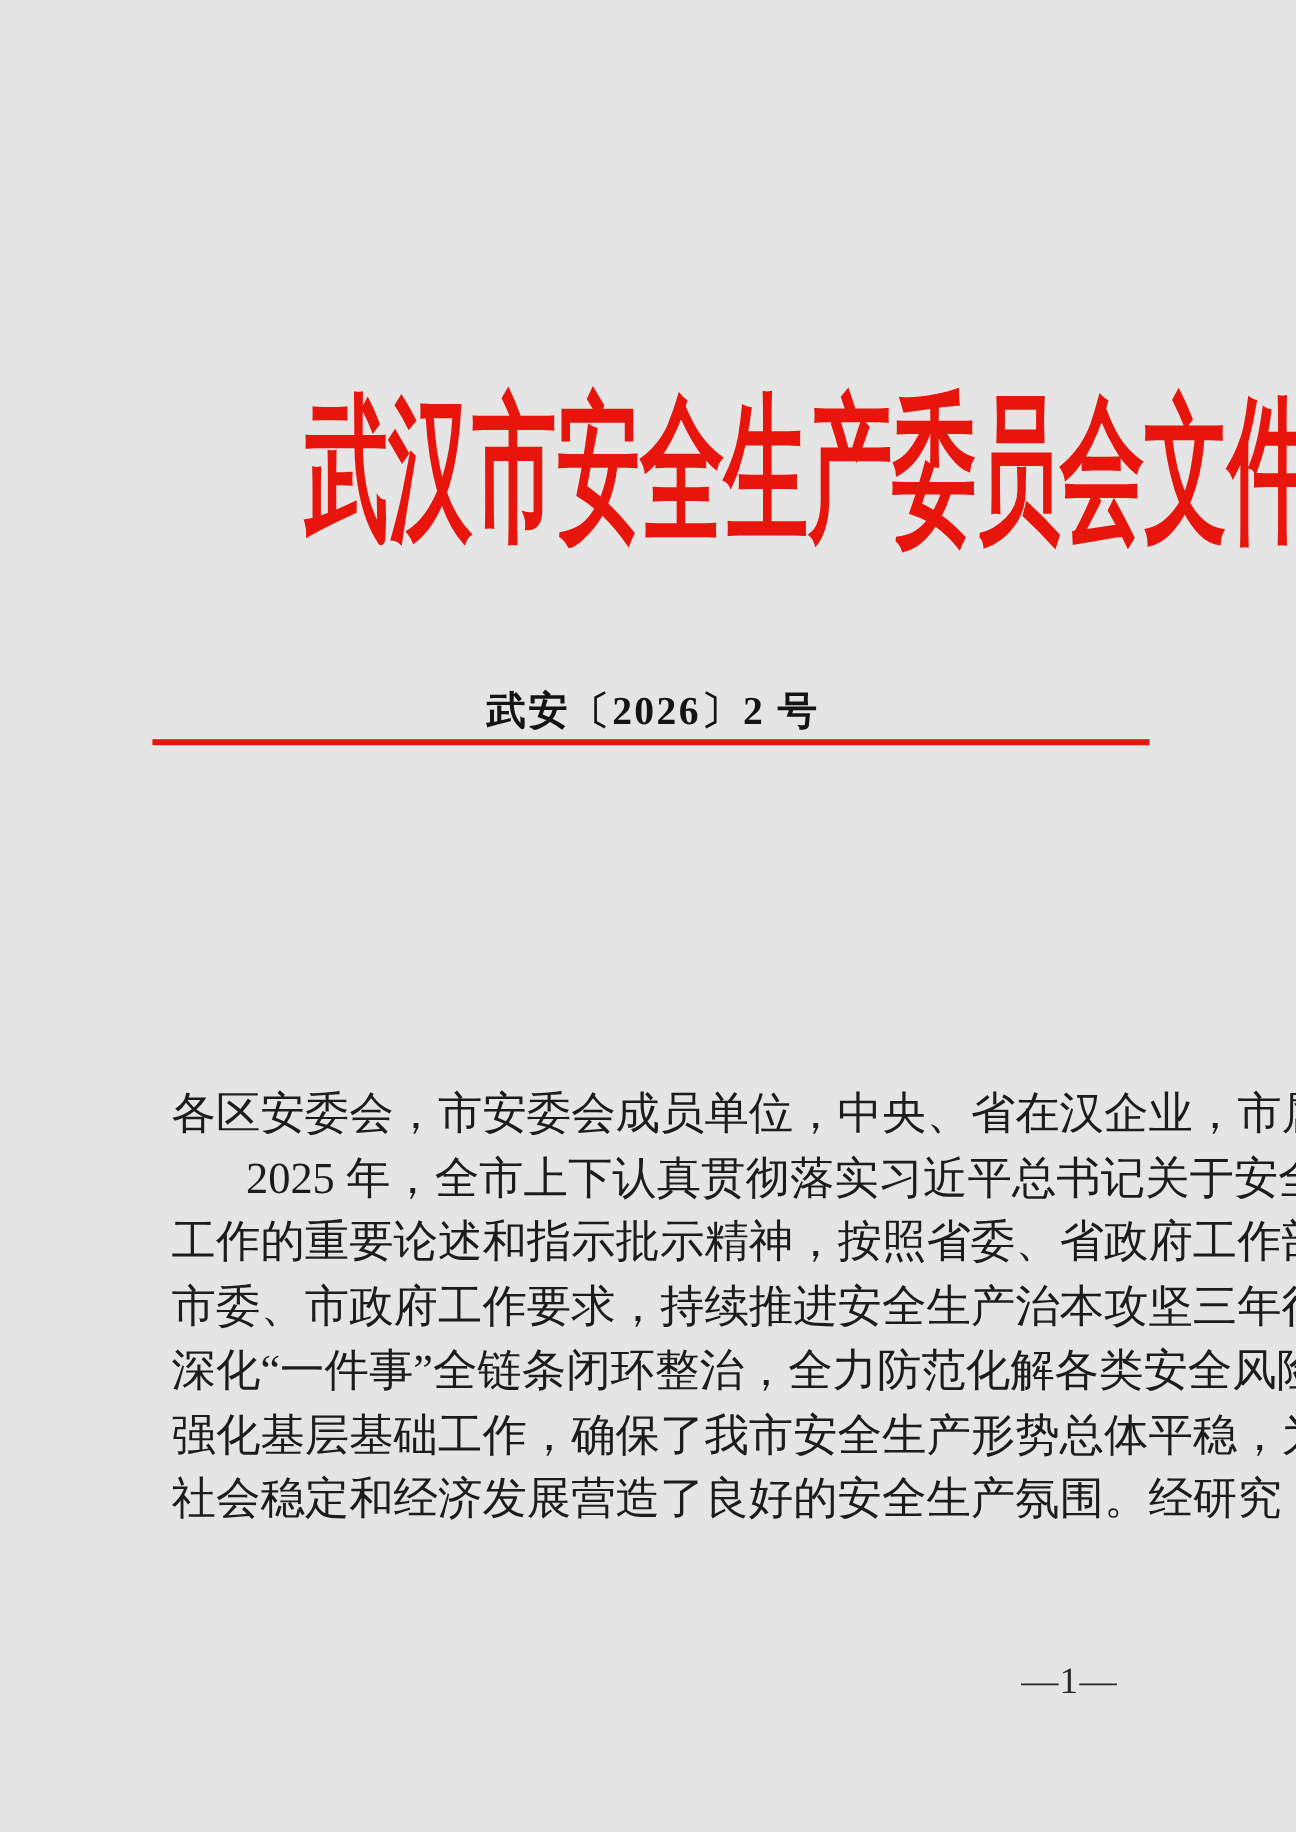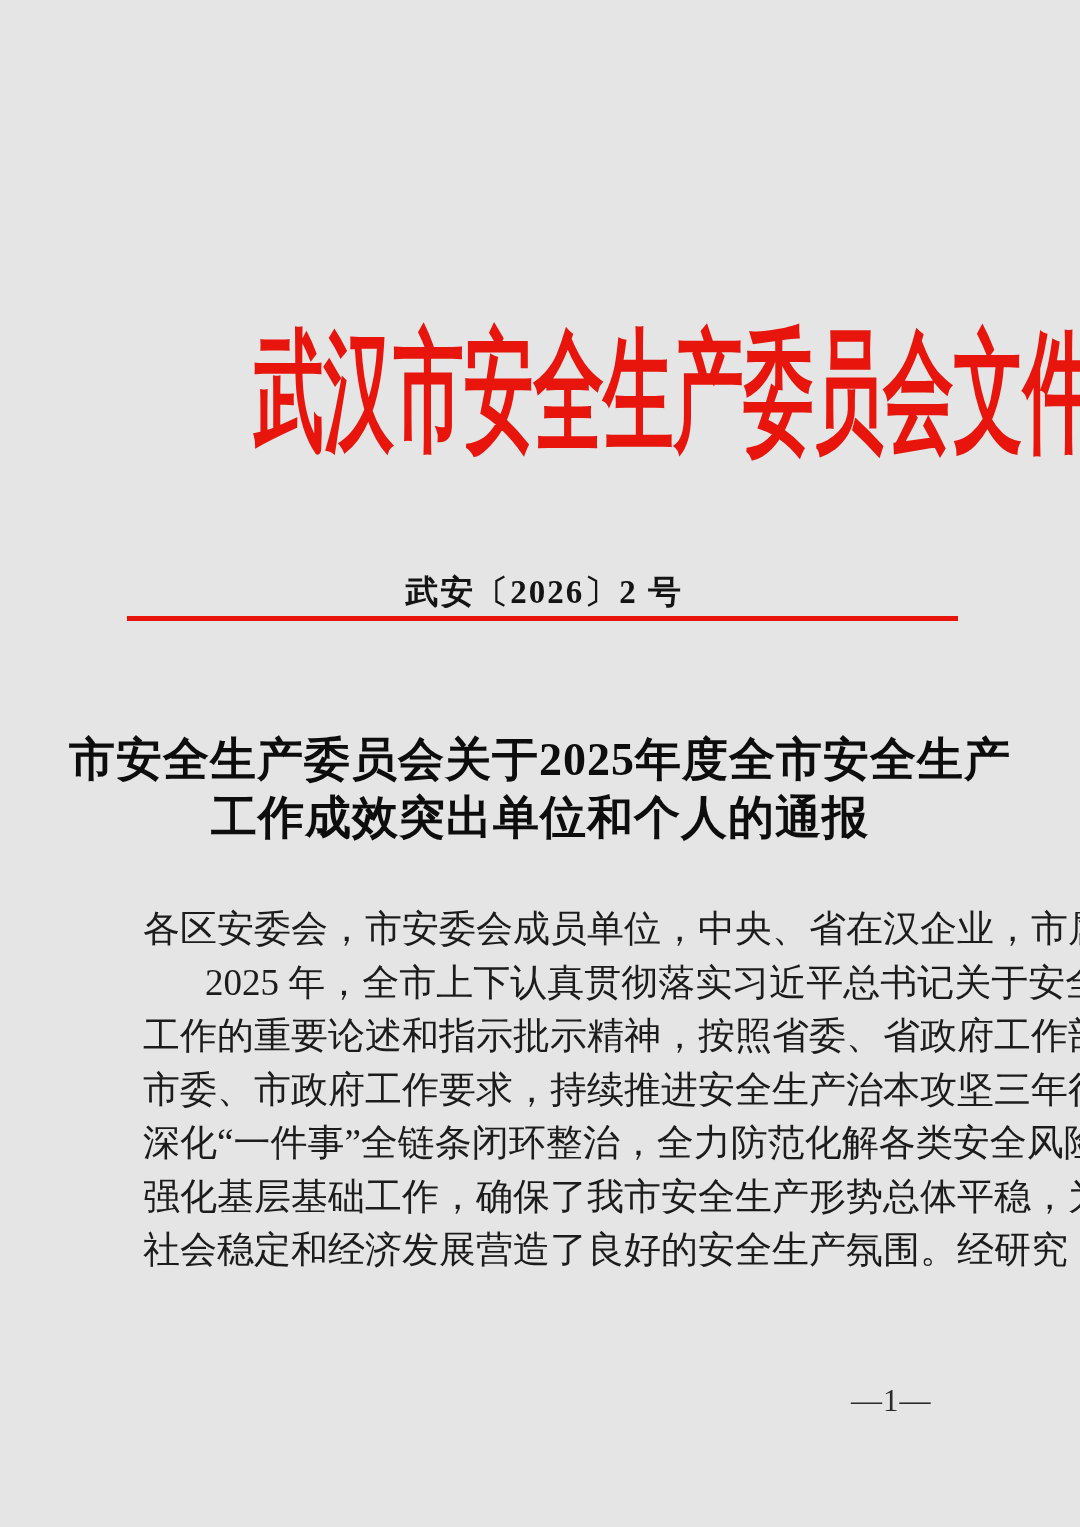"市安全生产委员会关于2025年度全市安全生产" div.doc-title { html: <div> <div>市安全生产委员会关于2025年度全市安全生产</div> <div>工作成效突出单位和个人的通报</div> </div> -> none }
